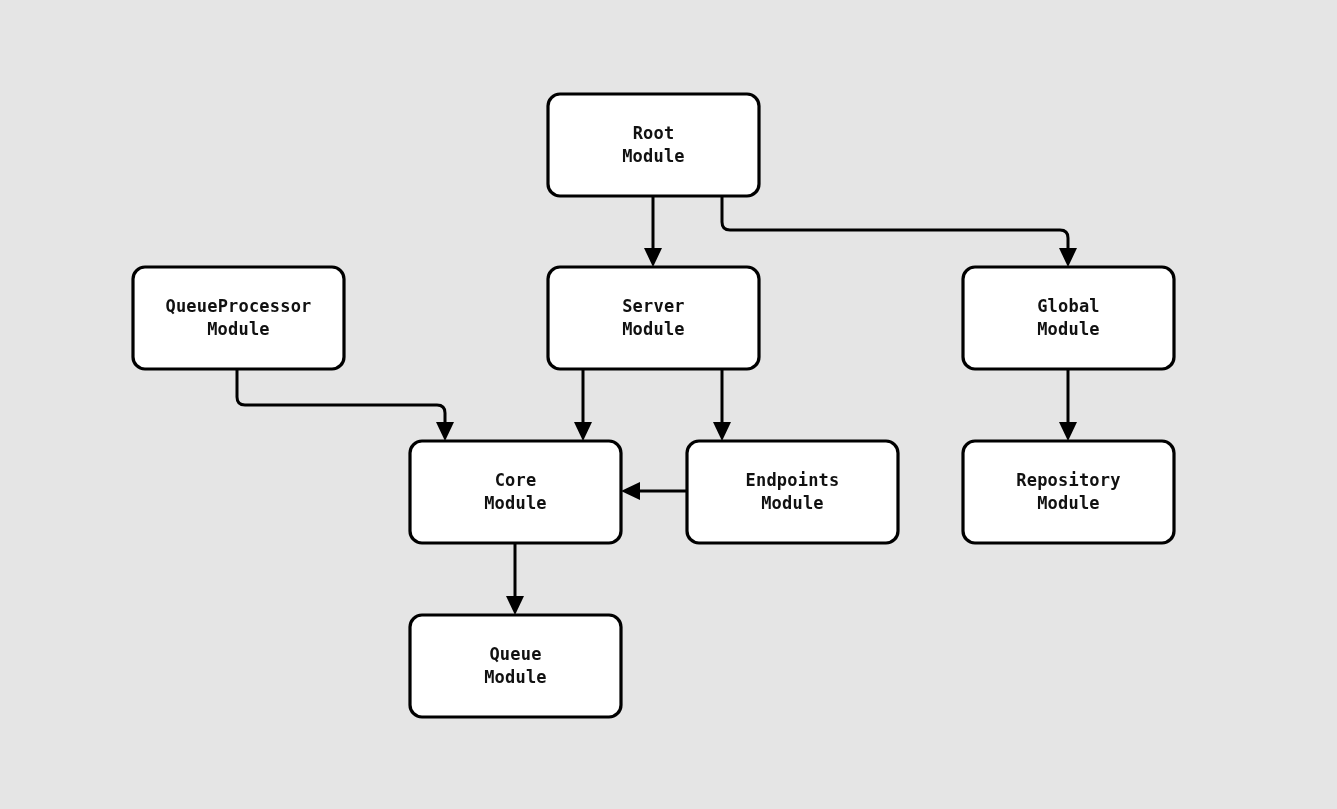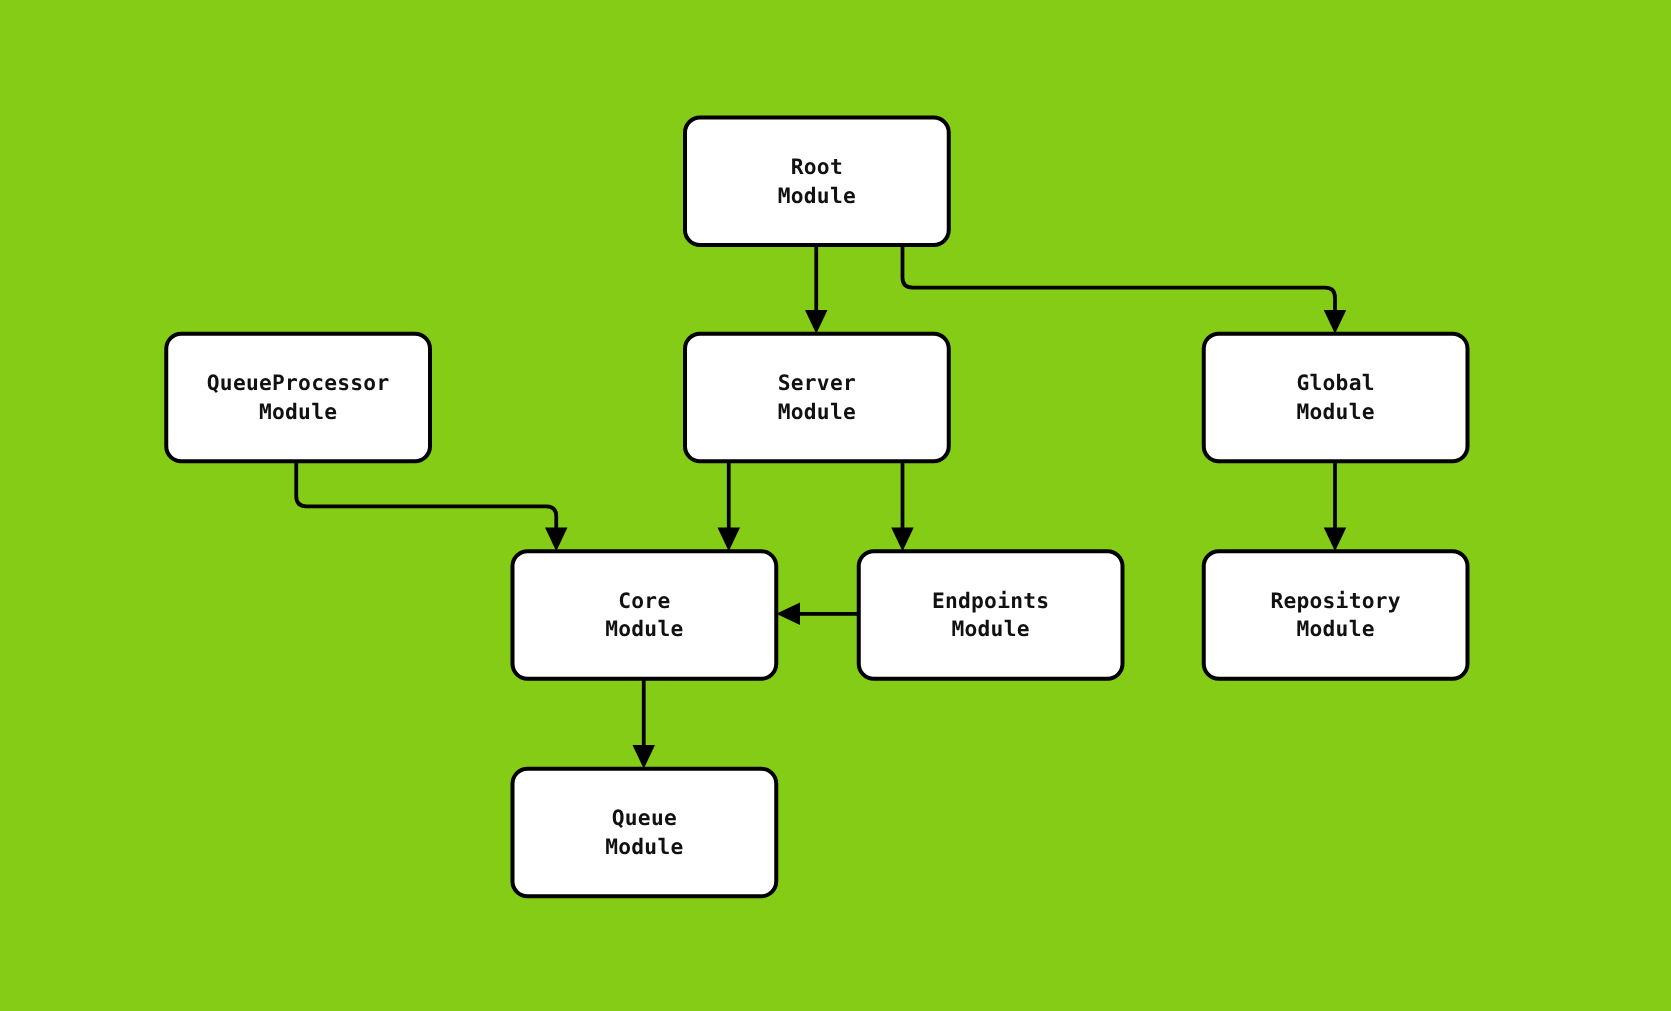"Root Module" #canvas { background: #84cc16 -> #e5e5e5 }
